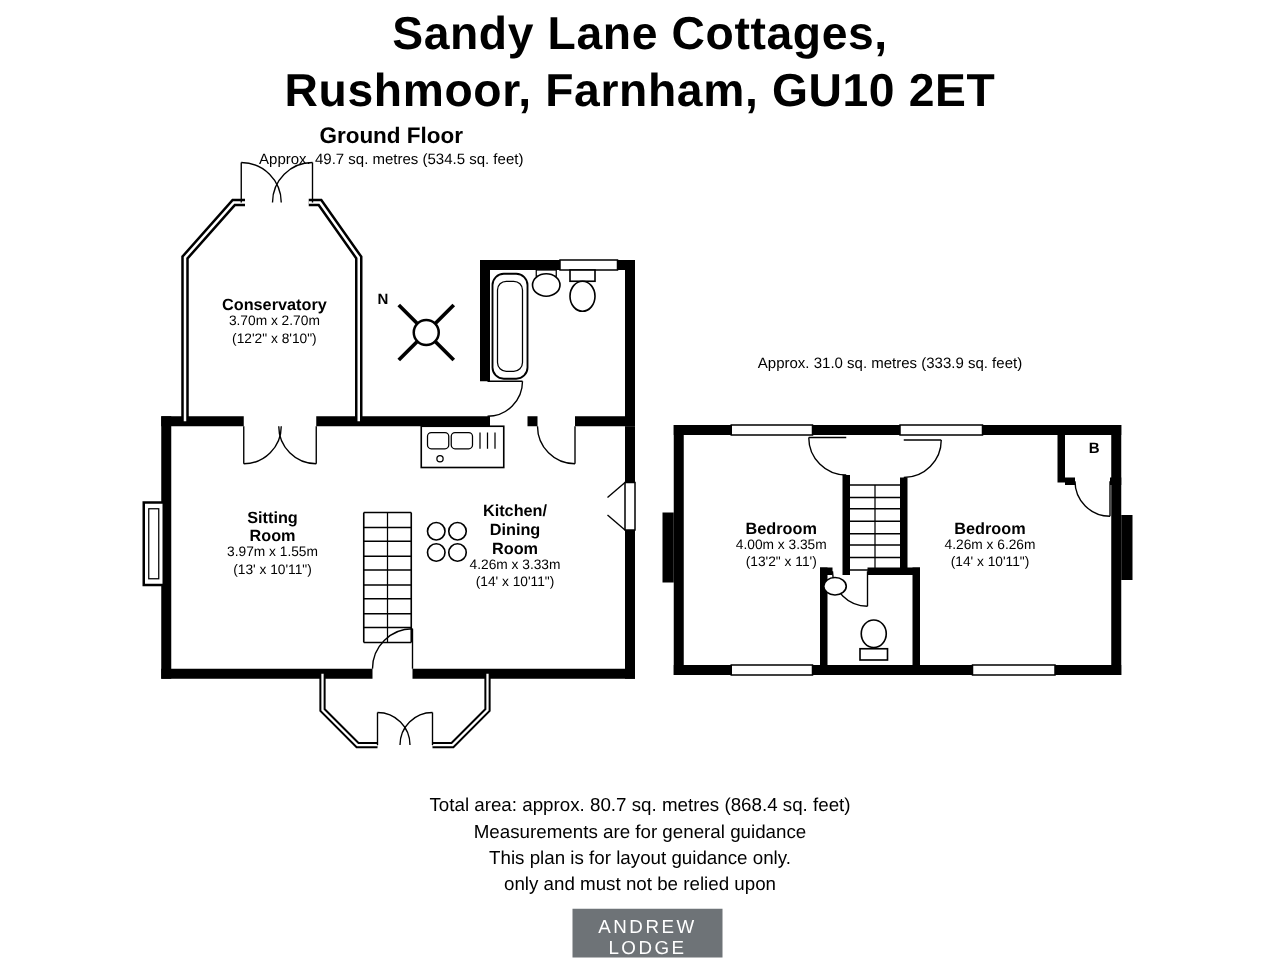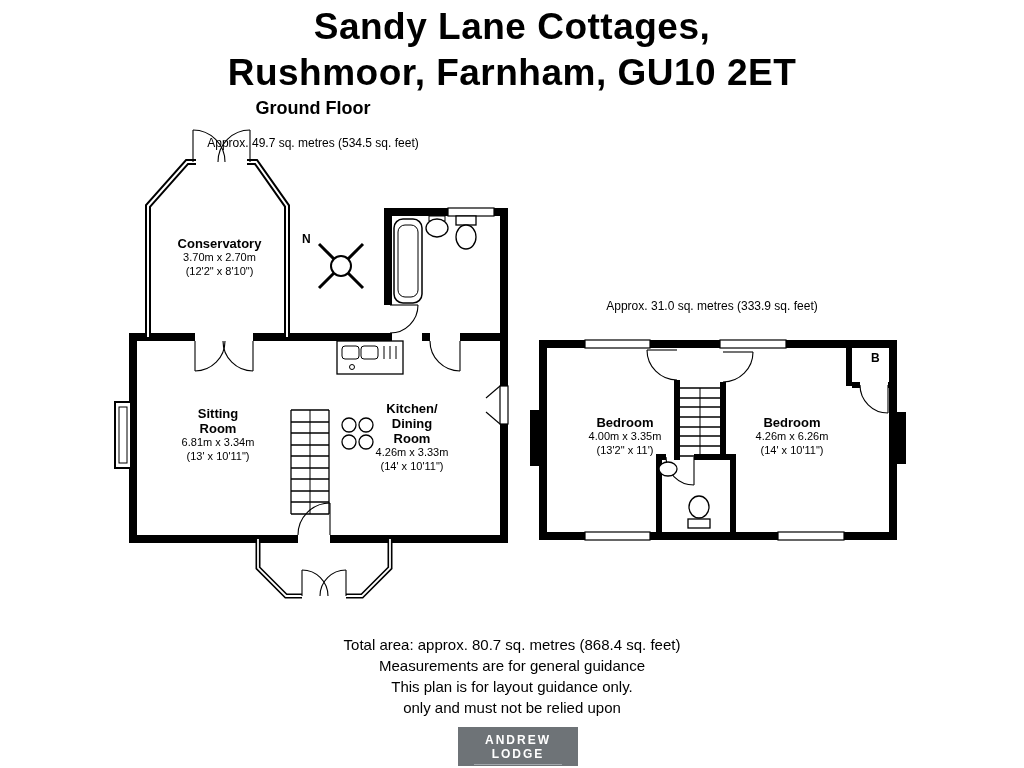"Approx. 49.7 sq. metres (534.5" .floor-area { margin-top: 17px -> 1px }
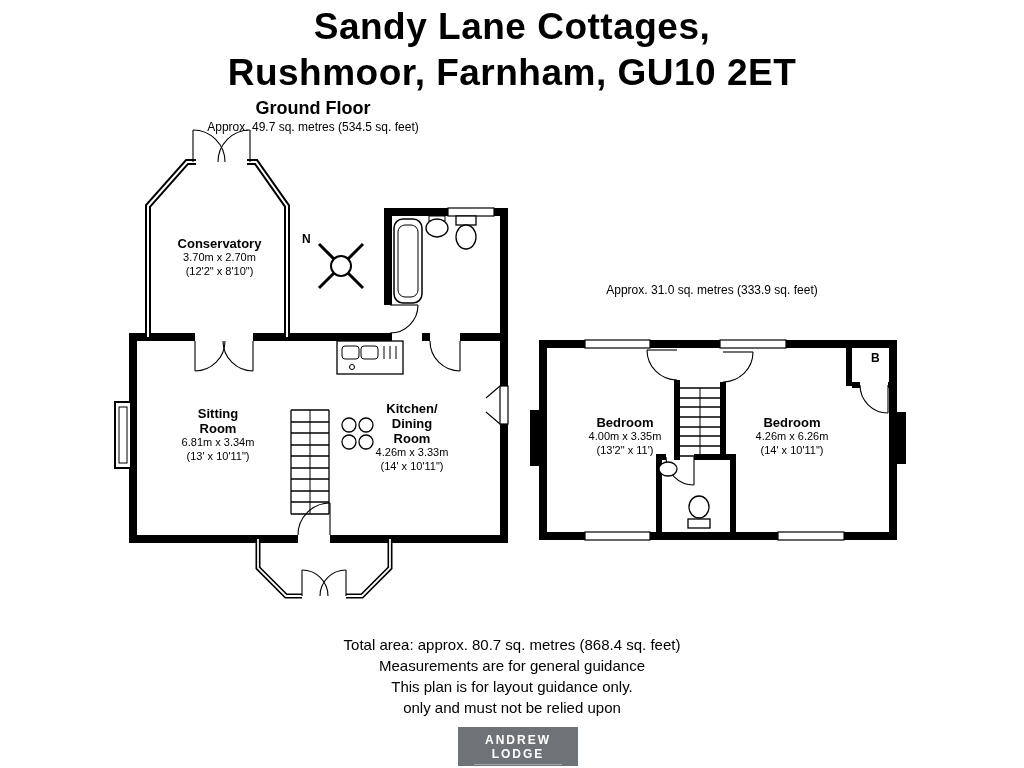"6.81m x 3.34m" div.room-dim { text: 6.81m x 3.34m -> 3.97m x 1.55m }
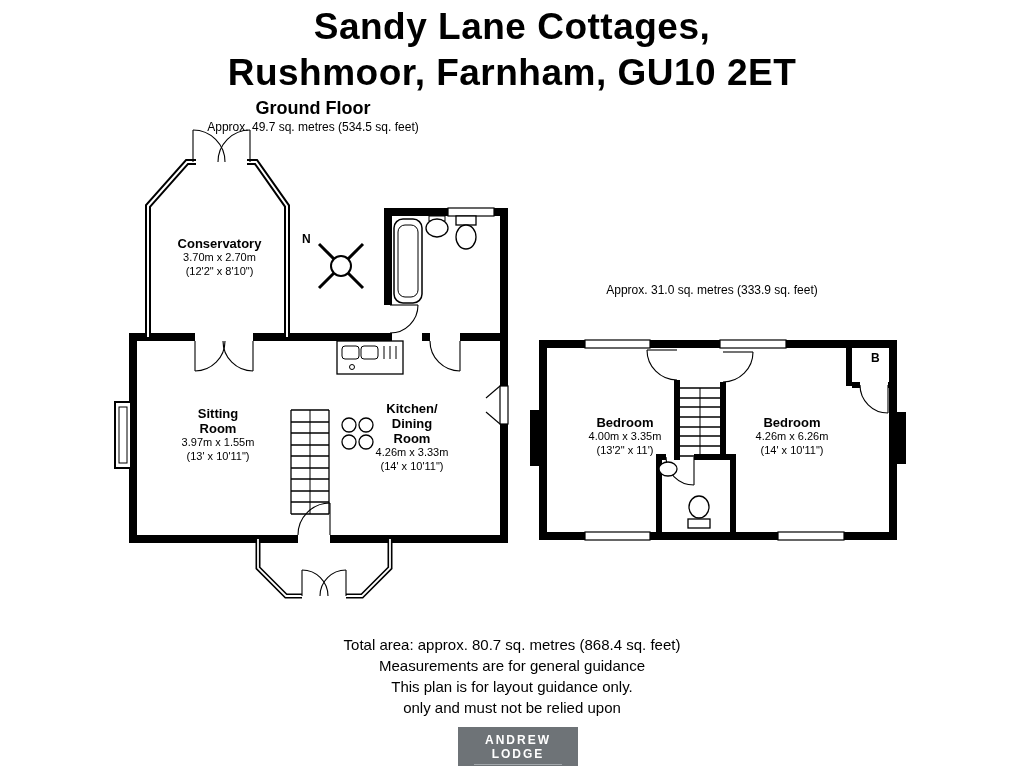"ANDREW LODGE" .logo-name { font-size: 12px -> 15px; font-weight: bold -> normal }
